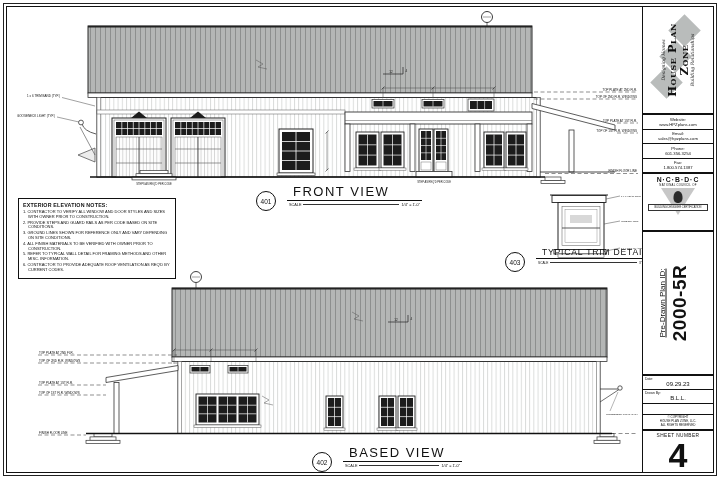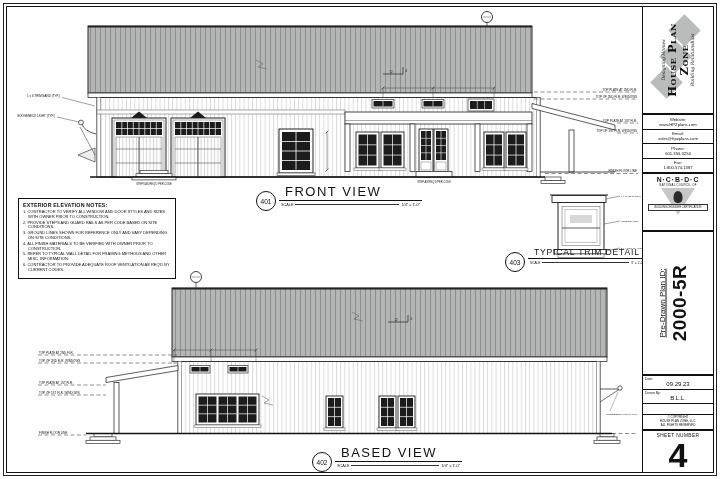"FRONT VIEW" .vt-col { margin-left: none -> 8px }
